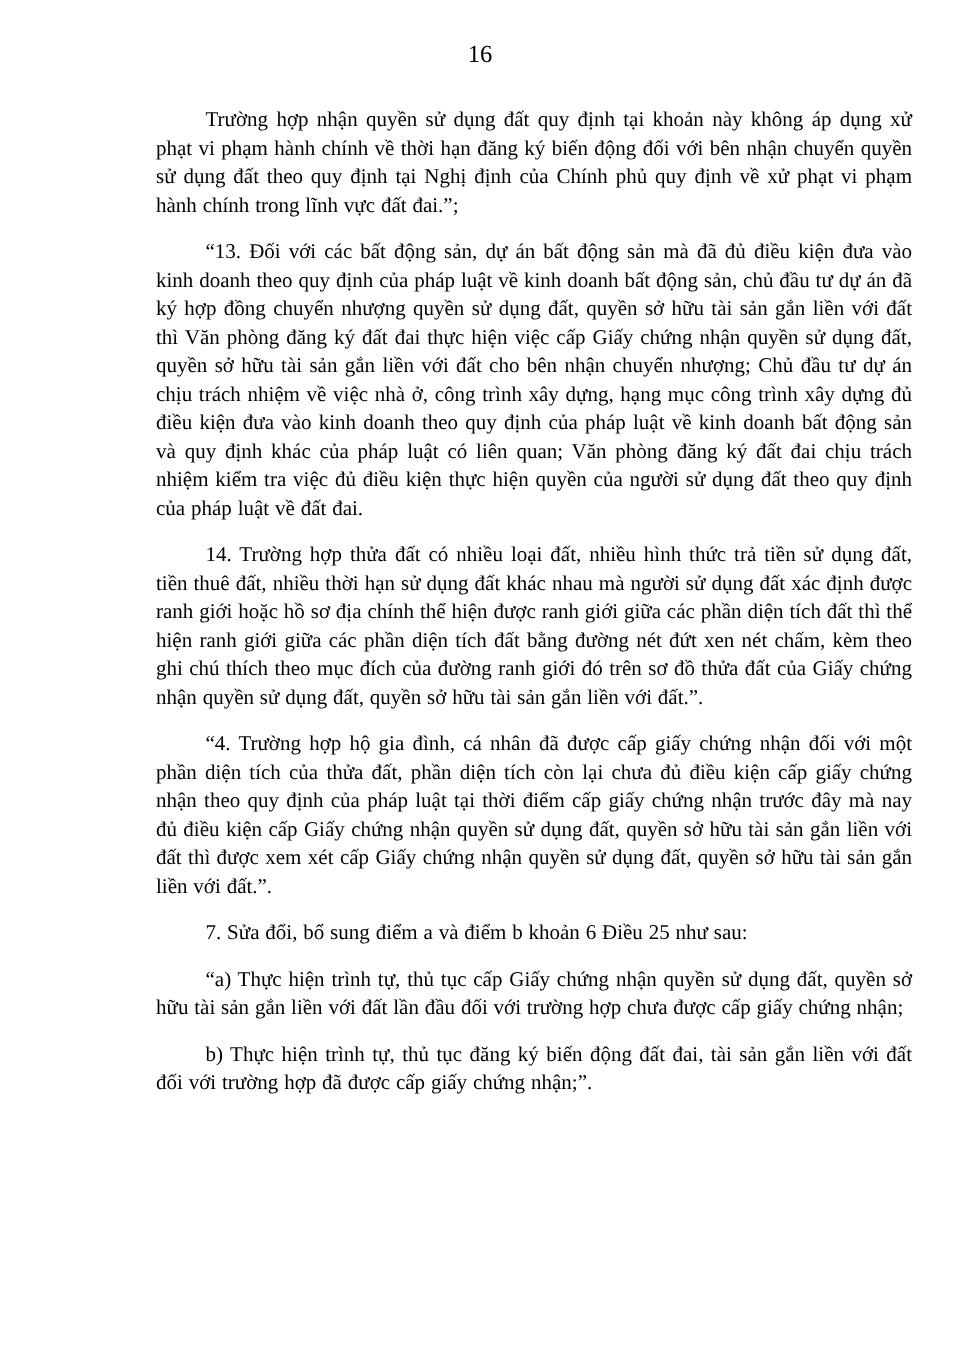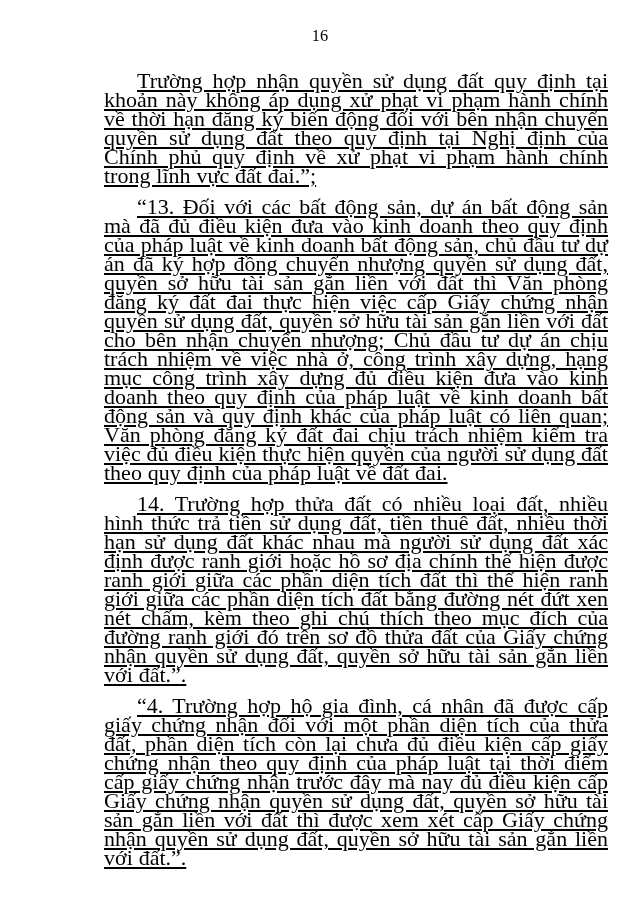"Trường hợp nhận quyền sử" .body-text p.para { font-size: 22px -> 14px; text-decoration: underline -> none }
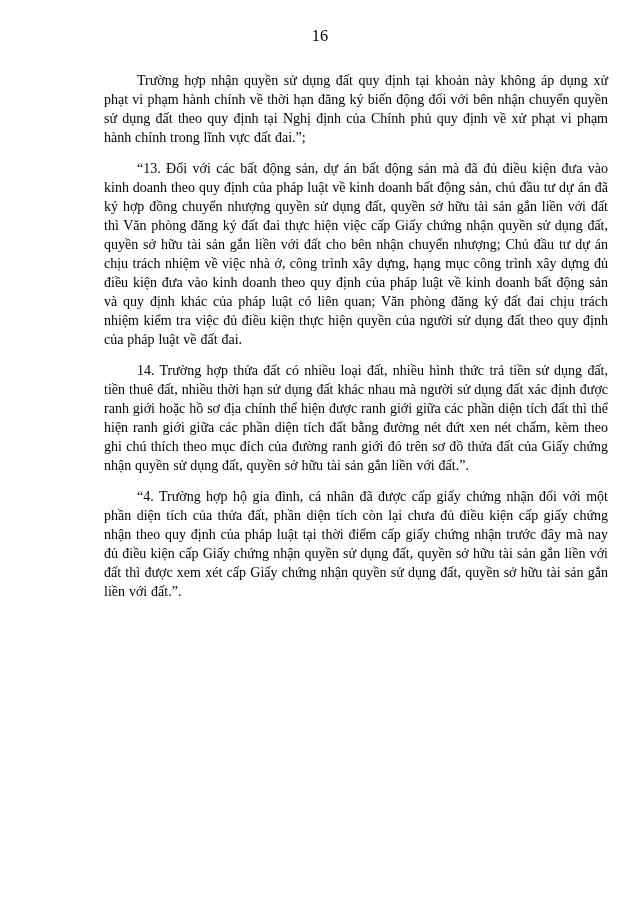"7. Sửa đổi, bổ sung" p.para { html: none -> <p>7. Sửa đổi, bổ sung điểm a và điểm b khoản 6 Điều 25 như sau:</p> }
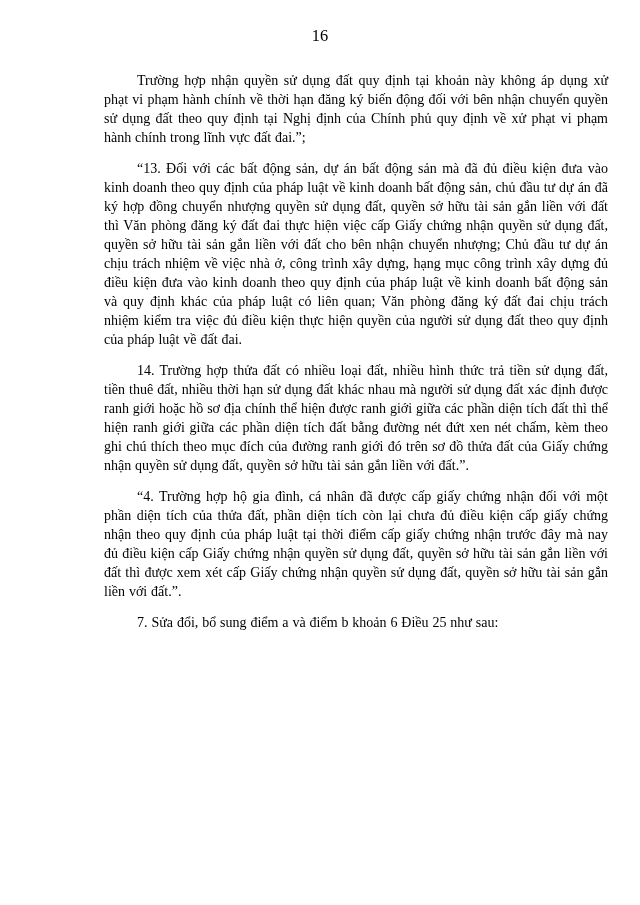"“a) Thực hiện trình tự," p.para { html: none -> <p>“a) Thực hiện trình tự, thủ tục cấp Giấy chứng nhận quyền sử dụng đất, quyền sở hữu tài sản gắn liền với đất lần đầu đối với trường hợp chưa được cấp giấy chứng nhận;</p> }
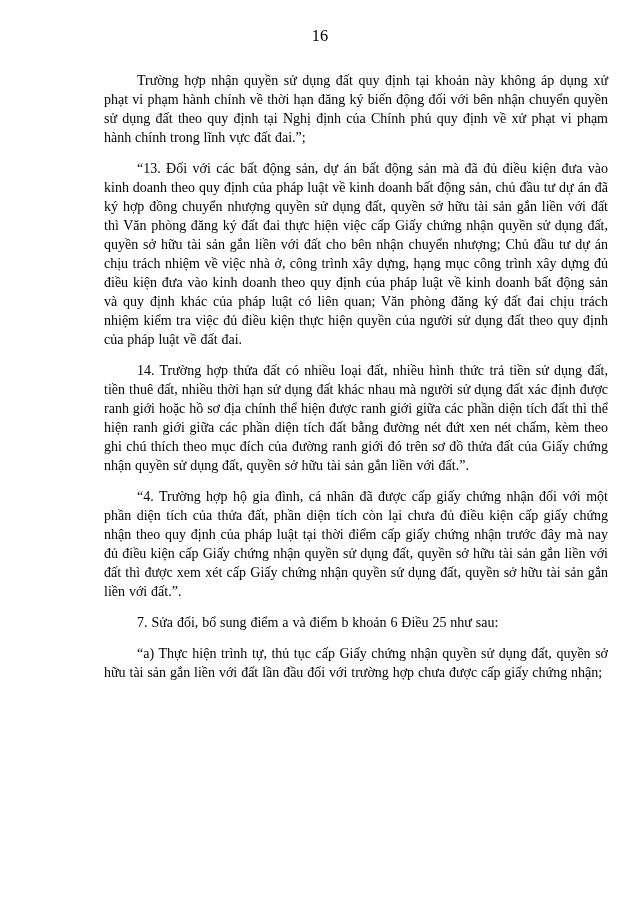"b) Thực hiện trình tự," p.para { html: none -> <p>b) Thực hiện trình tự, thủ tục đăng ký biến động đất đai, tài sản gắn liền với đất đối với trường hợp đã được cấp giấy chứng nhận;”.</p> }
